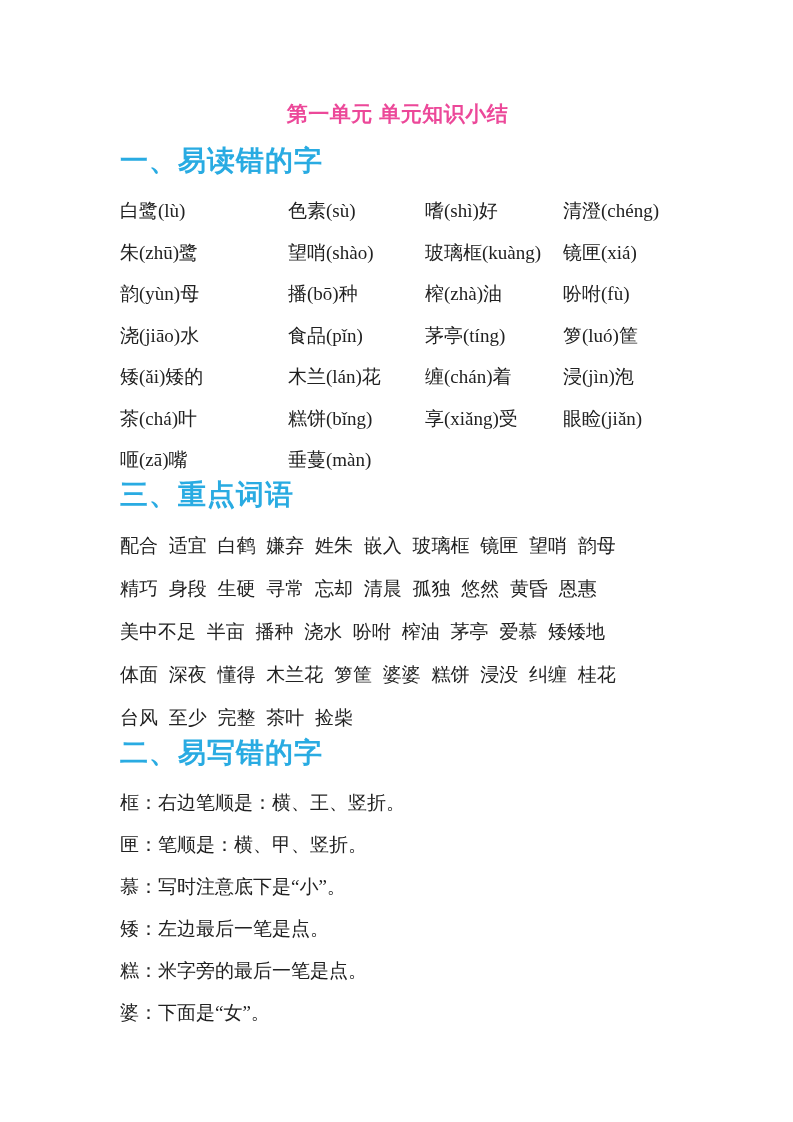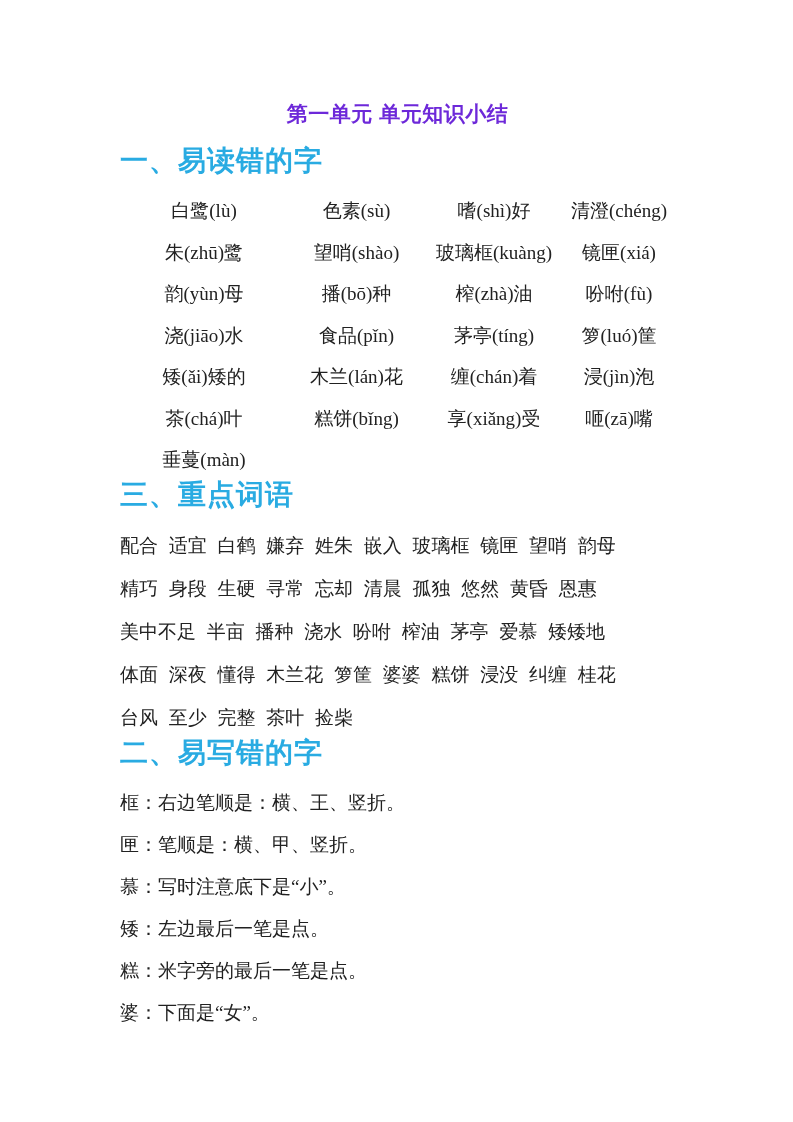"第一单元 单元知识小结" .title { color: #6d28d9 -> #ec4899 }
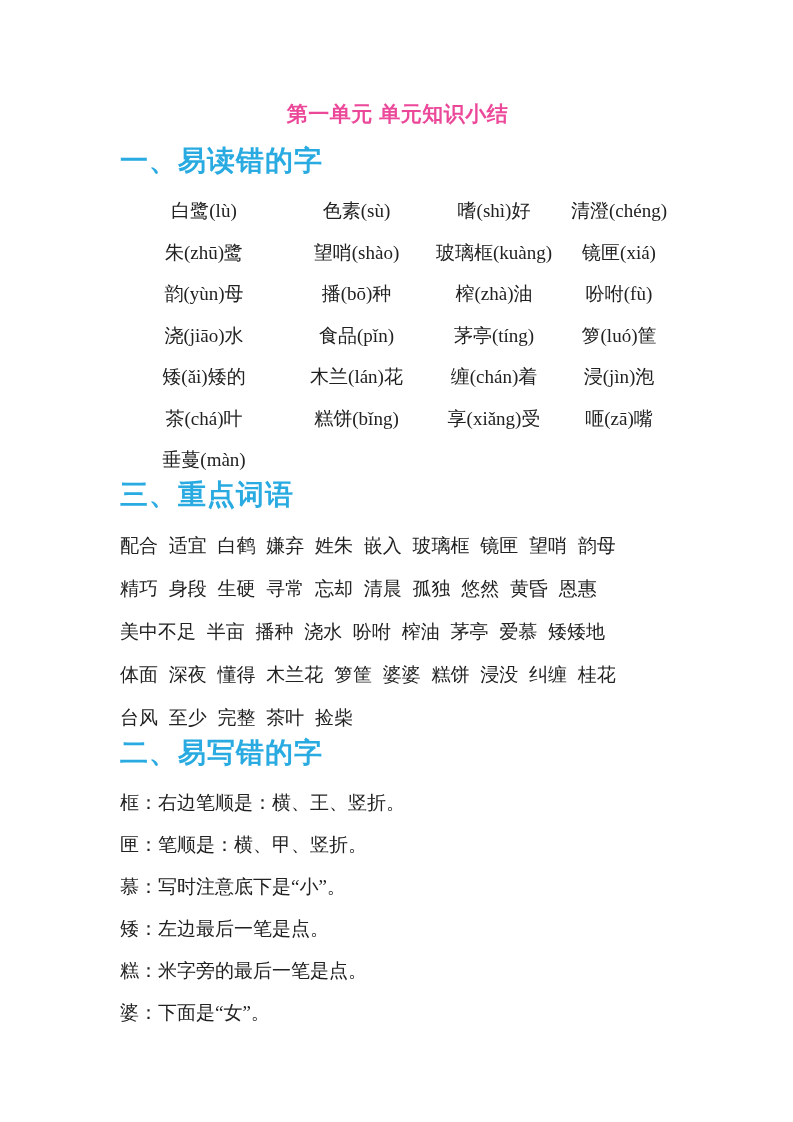"白鹭(lù)" .char-grid { text-align: center -> none }
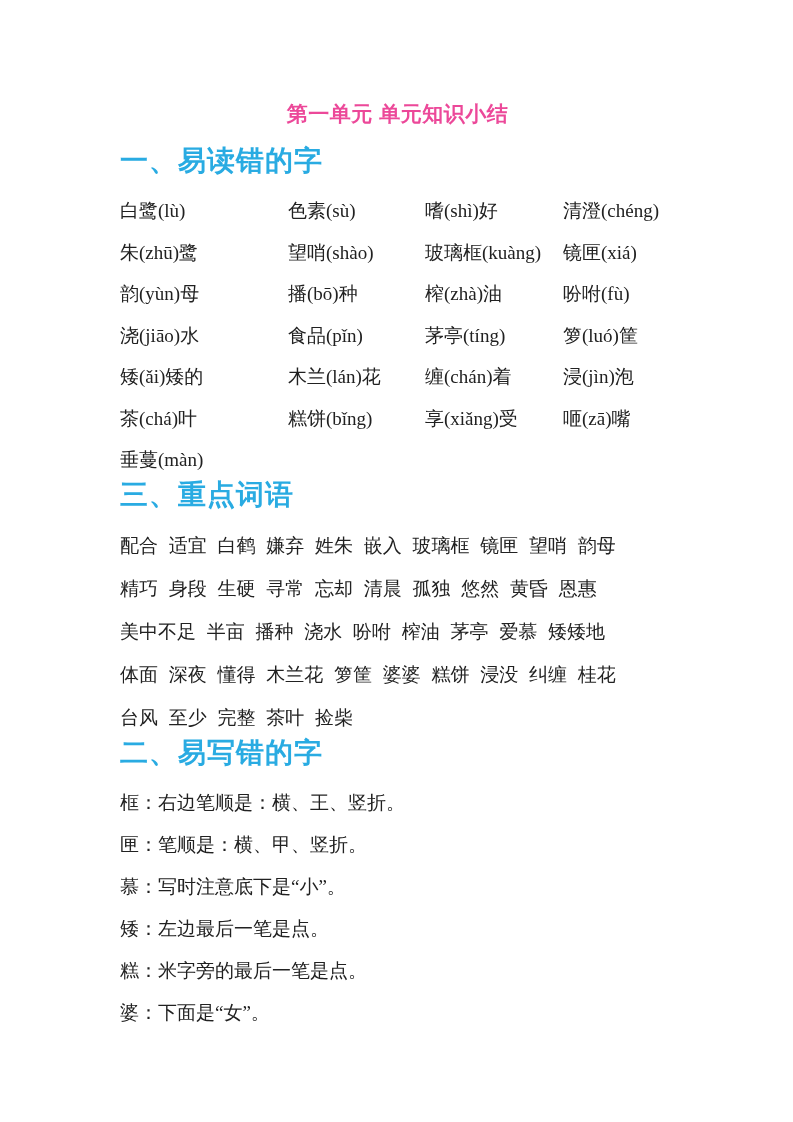"眼睑(jiǎn)" div.cell { html: none -> <div>眼睑(jiǎn)</div> }
